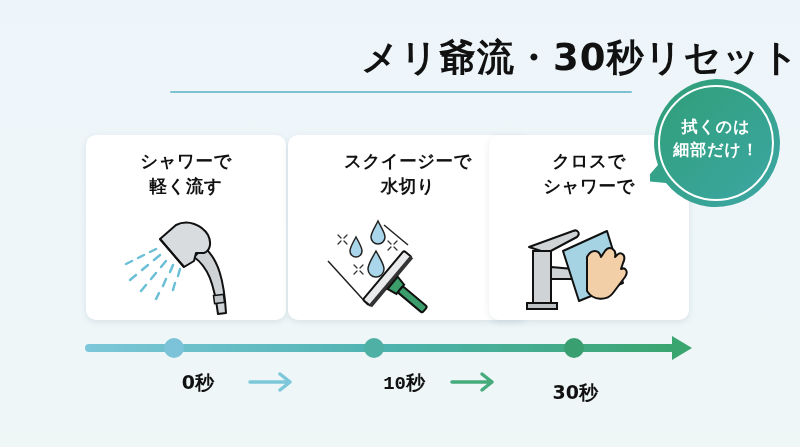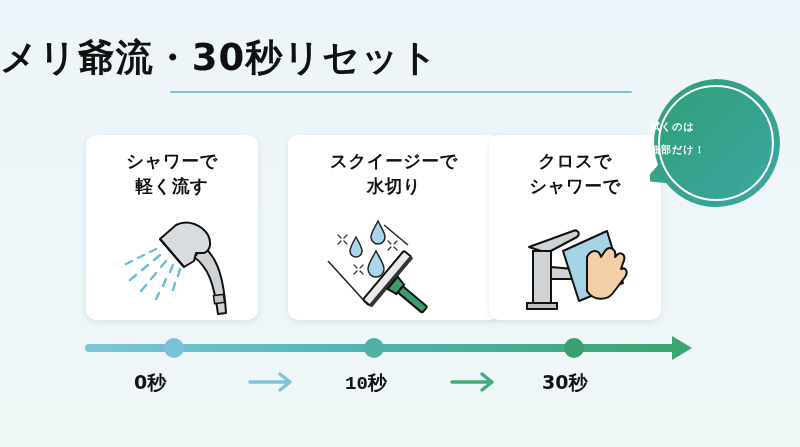"メリ爺流・30秒リセット" .title { text-align: left -> right }
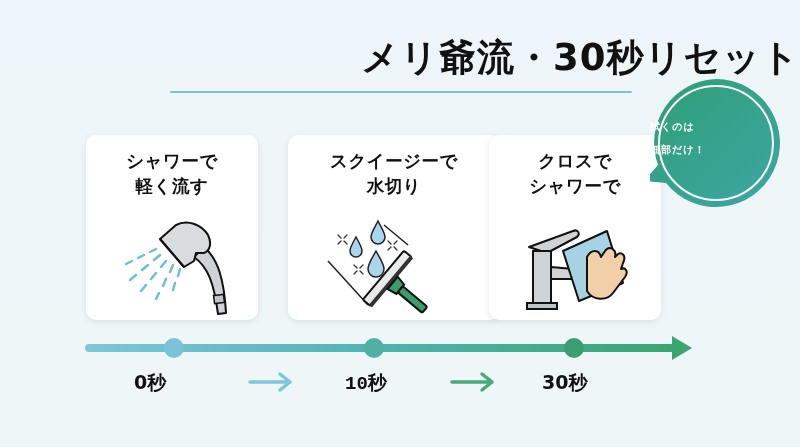"拭くのは" .bubble-text { font-size: 10px -> 16px; text-align: none -> center }
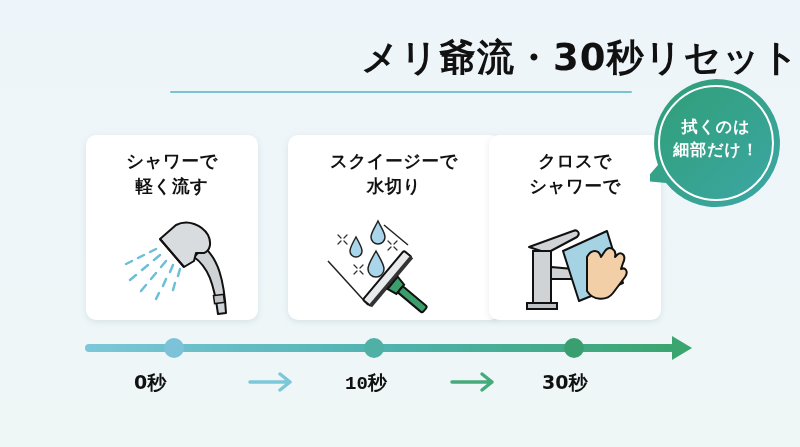"シャワーで" .card { width: 172px -> 200px }
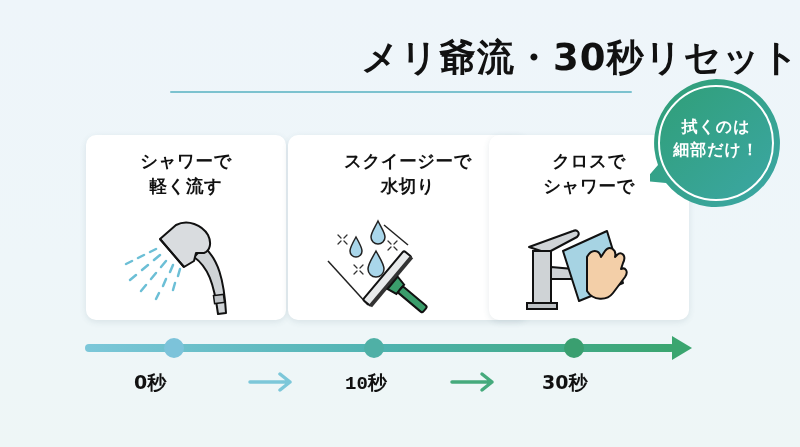"0秒" .tick-label { text-align: left -> right }
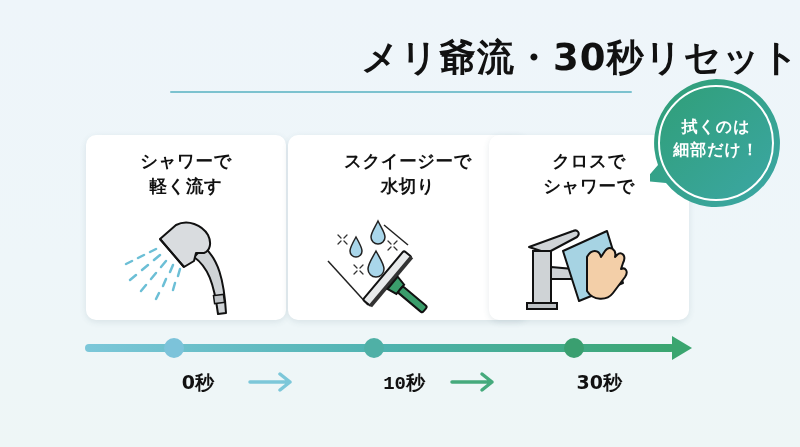"30秒" div.tick-label { left: 542px -> 518px; margin-top: none -> 10px }
